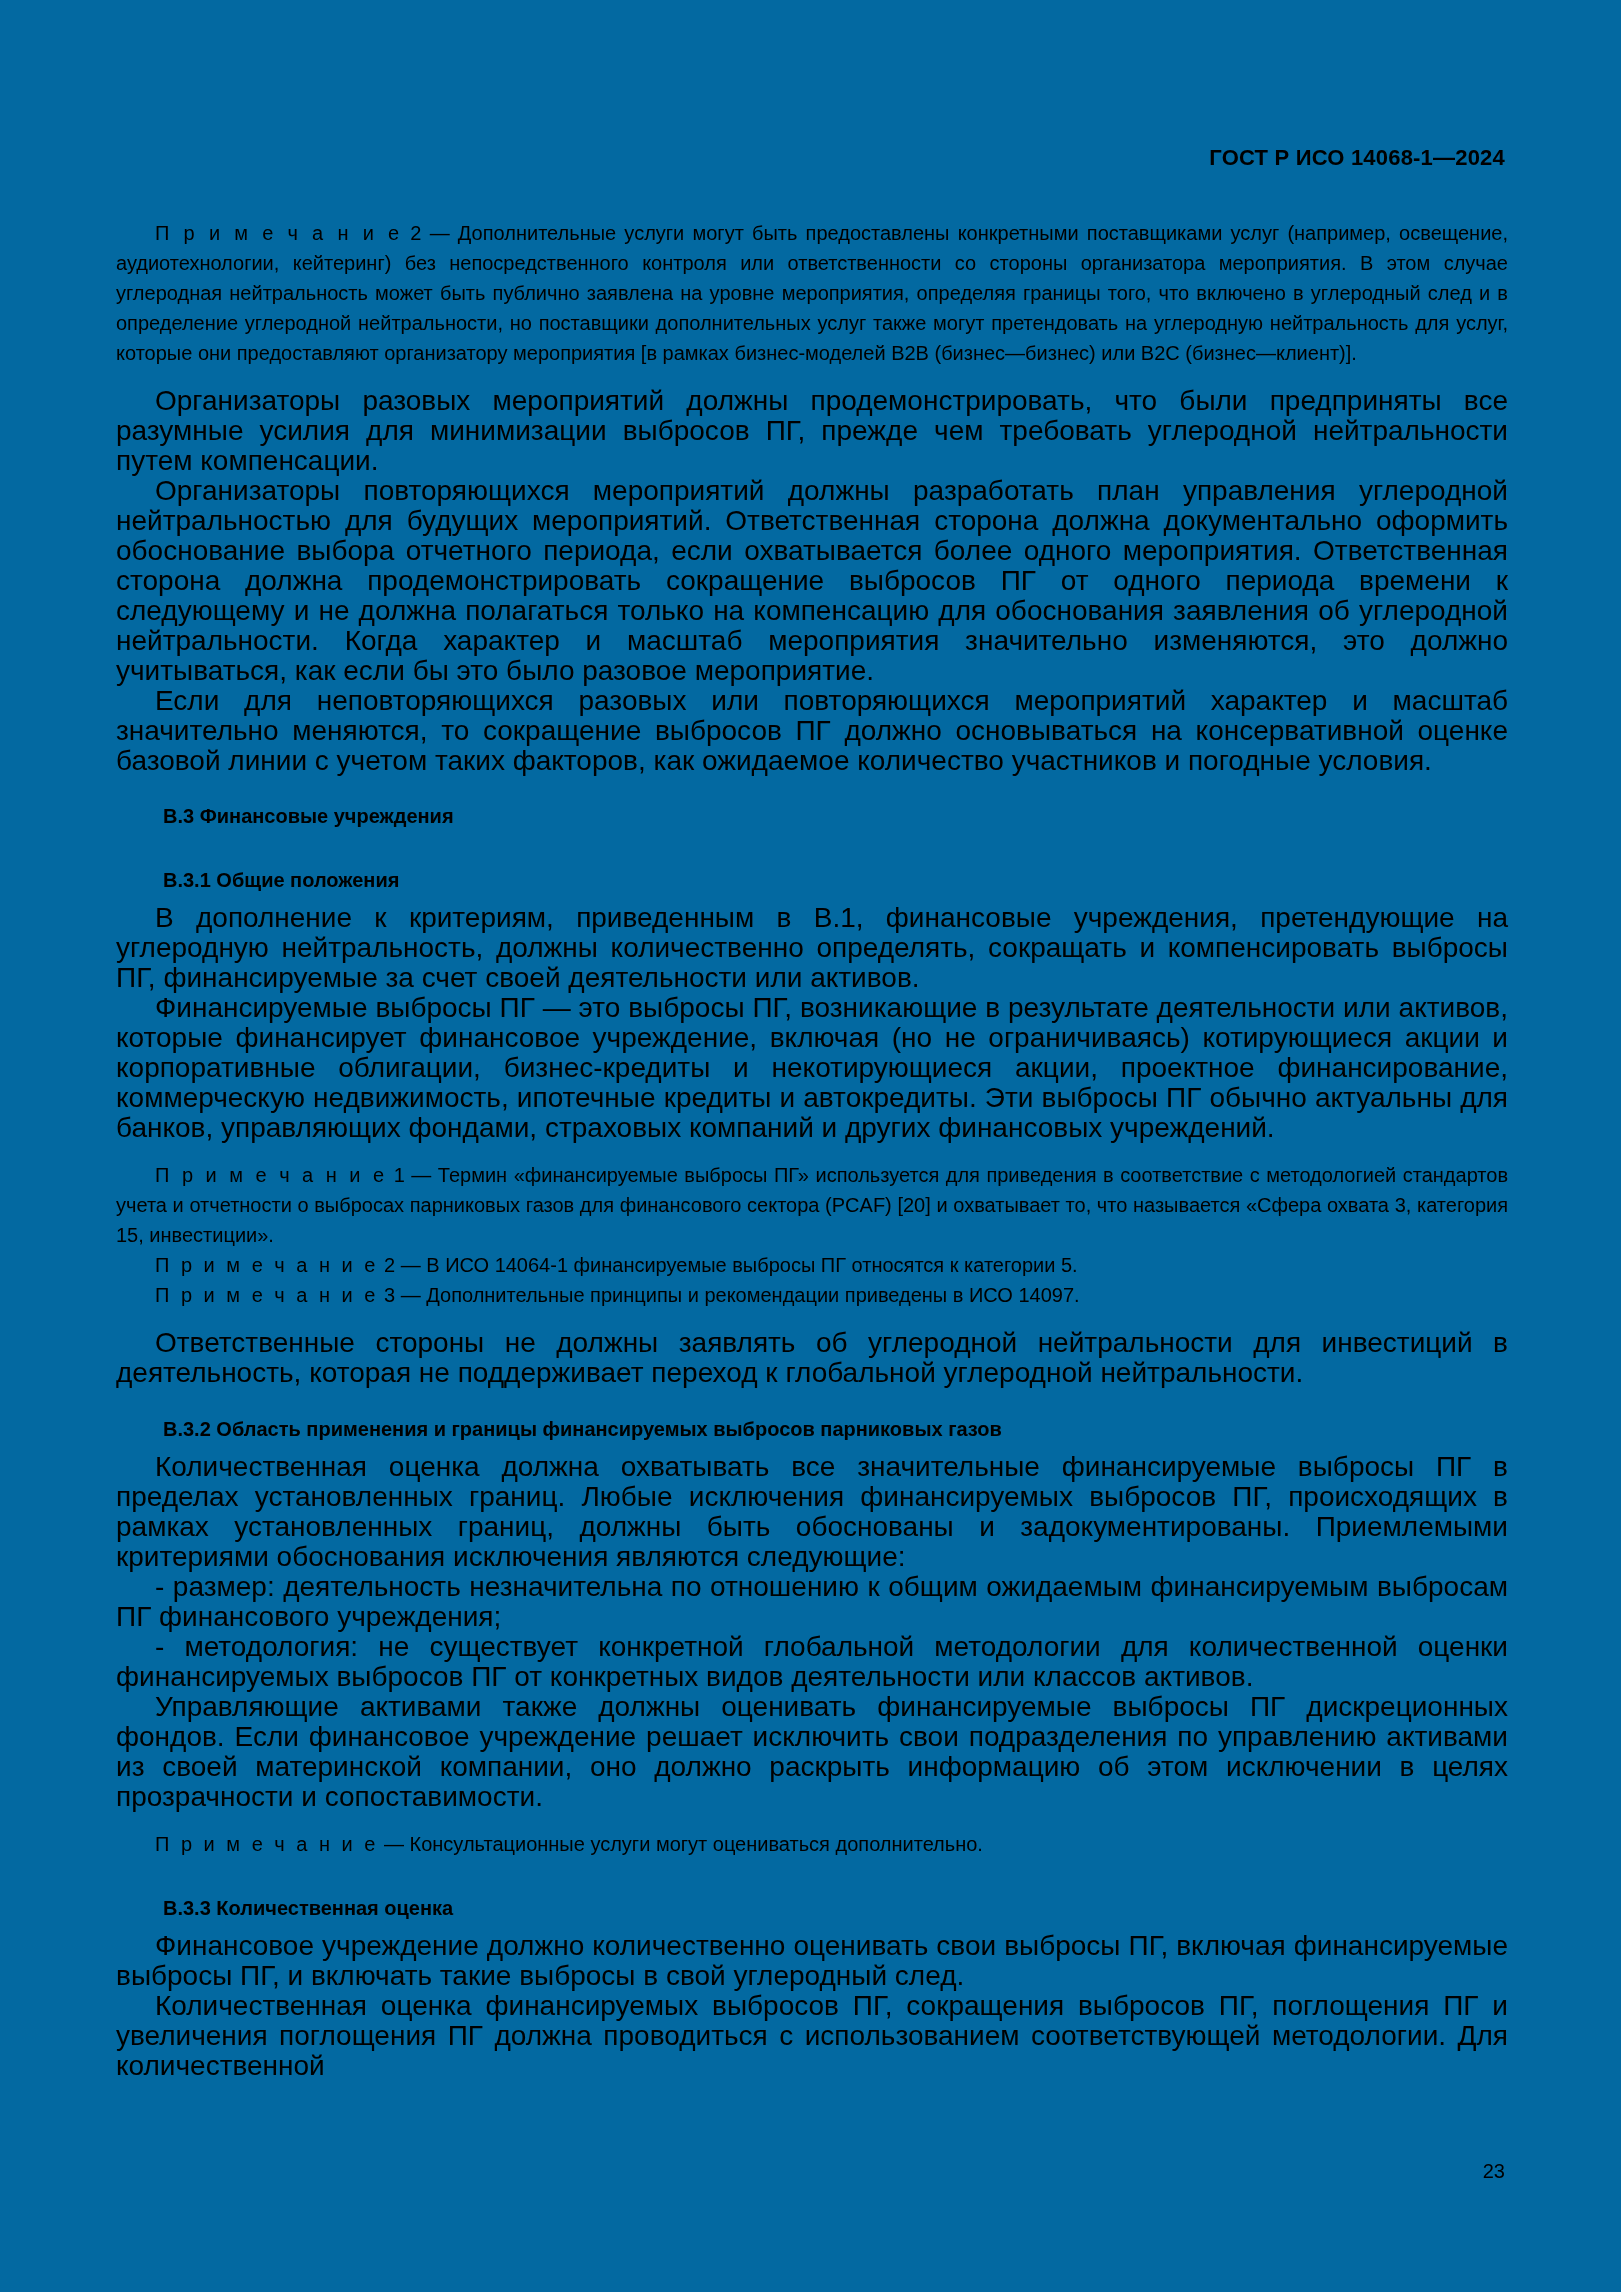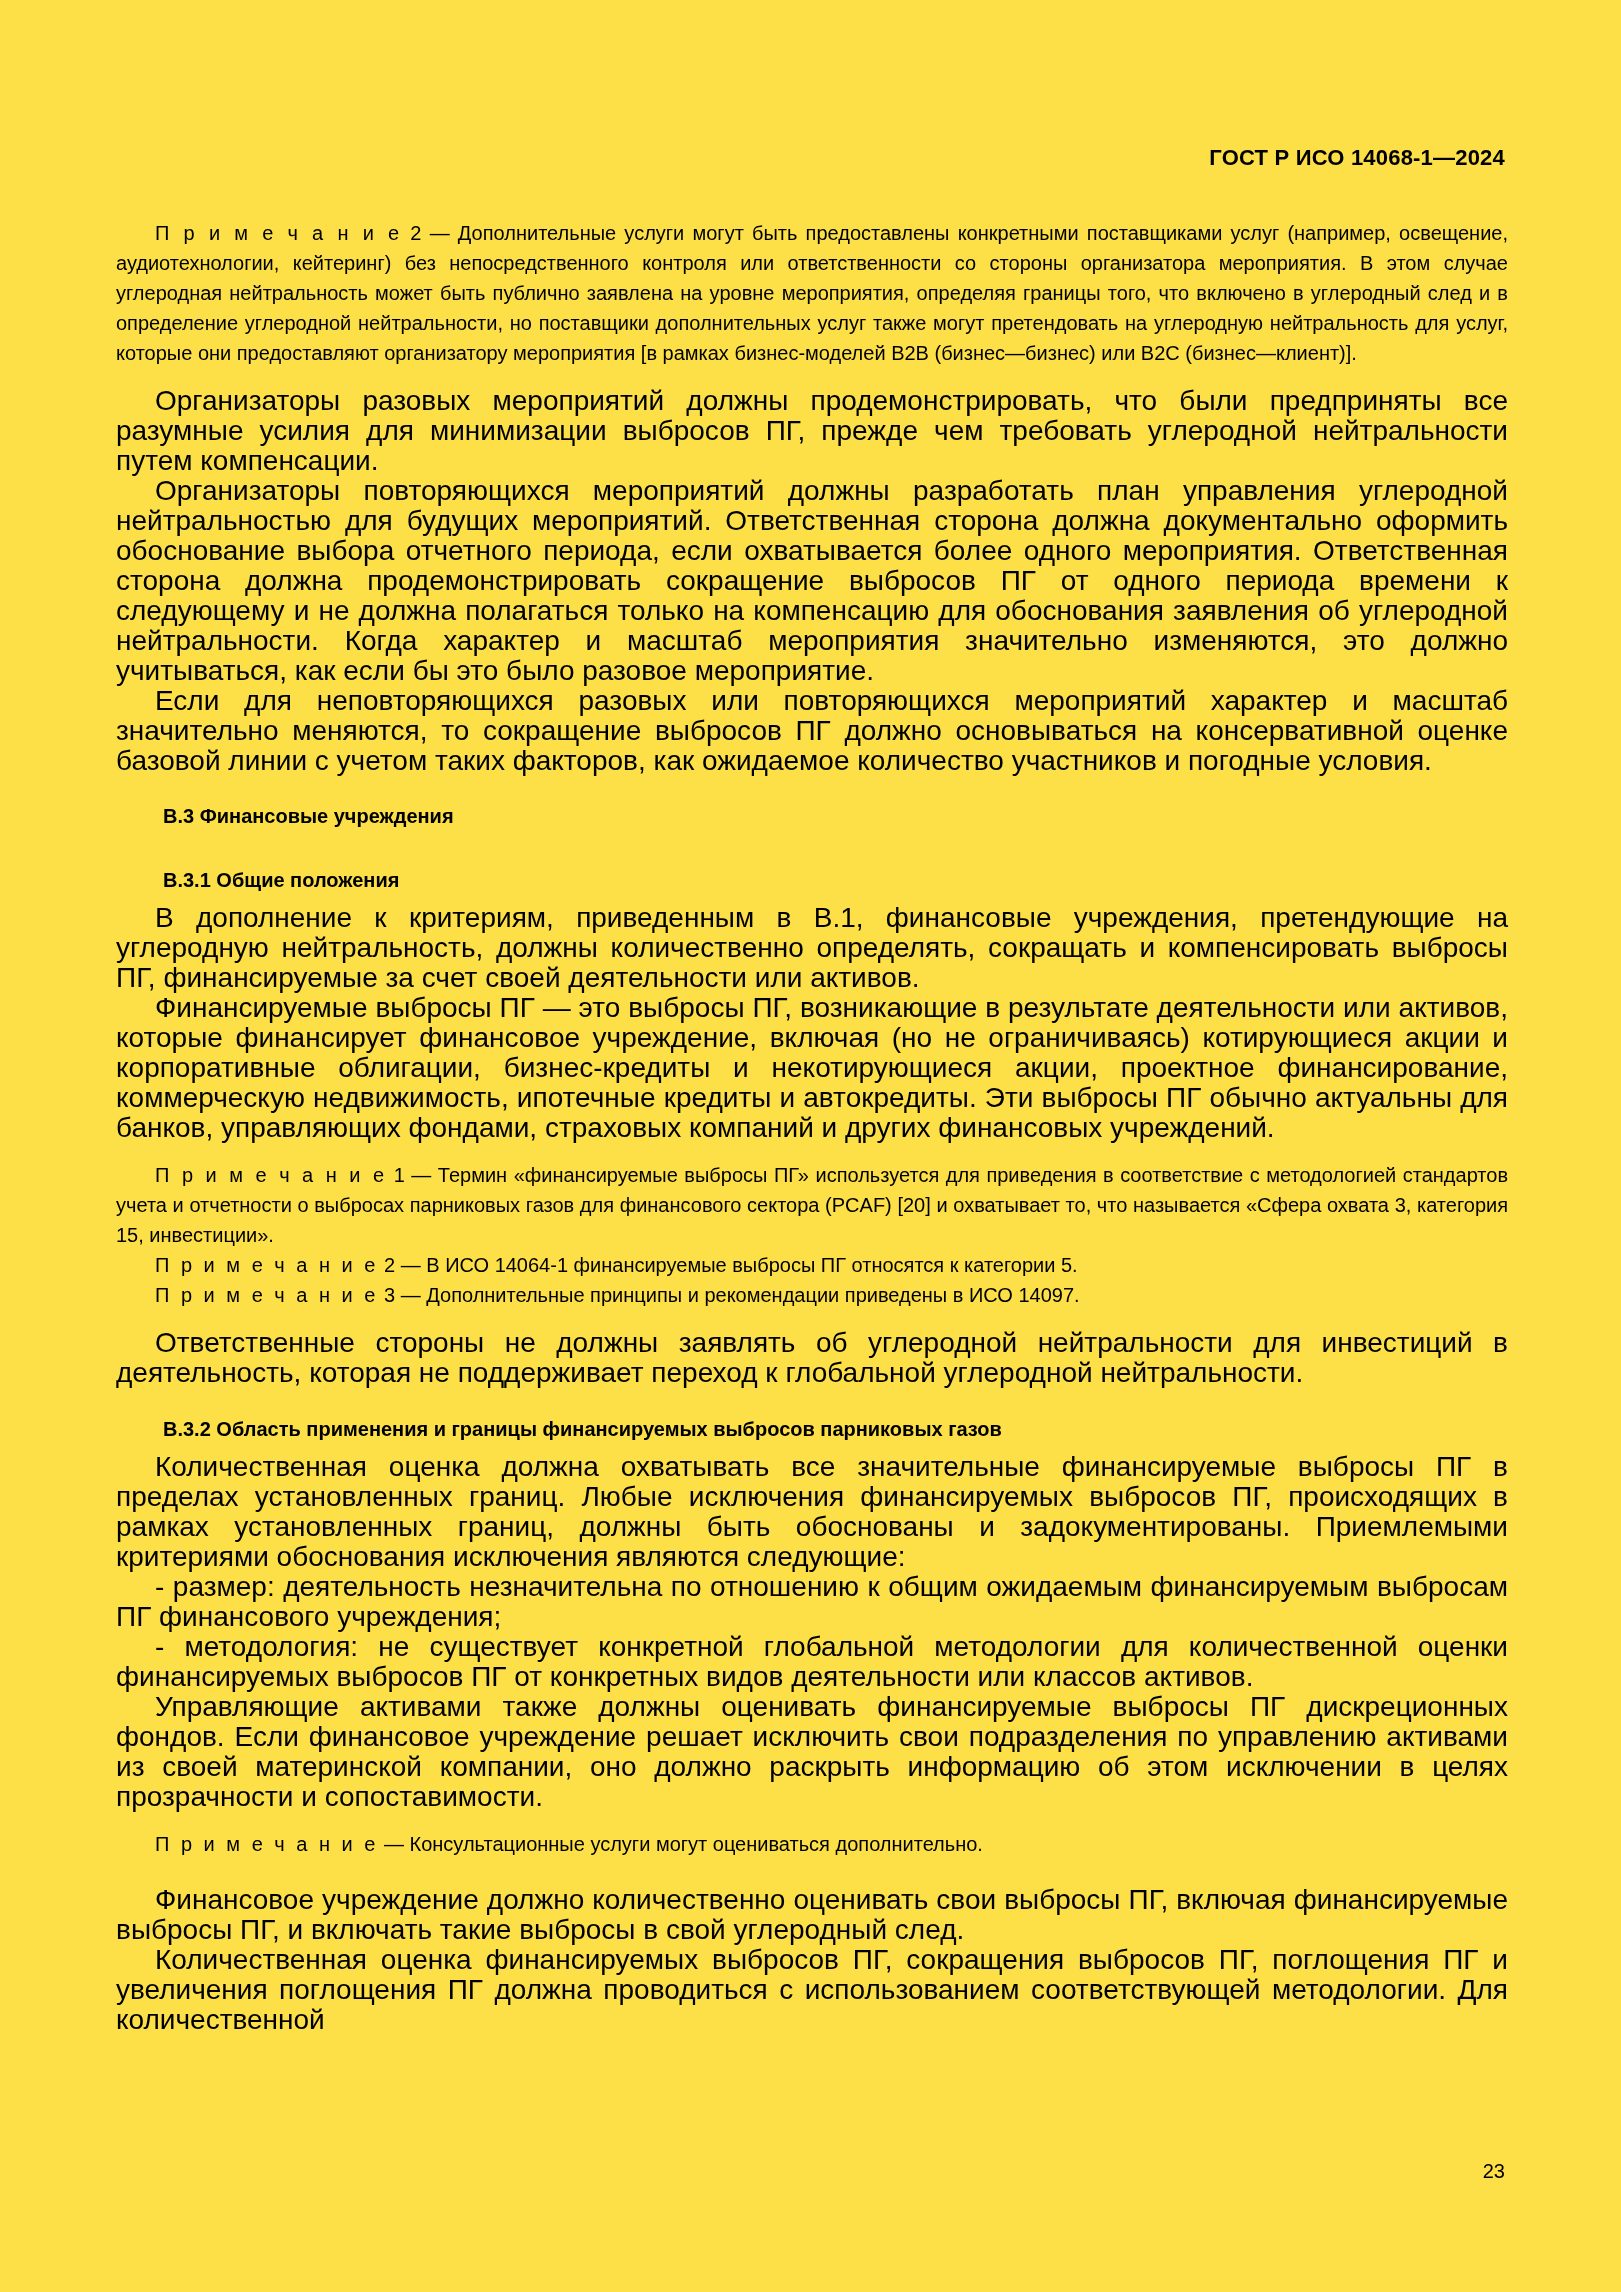"ГОСТ Р ИСО 14068-1—2024" .page { background: #fde047 -> #0369a1 }
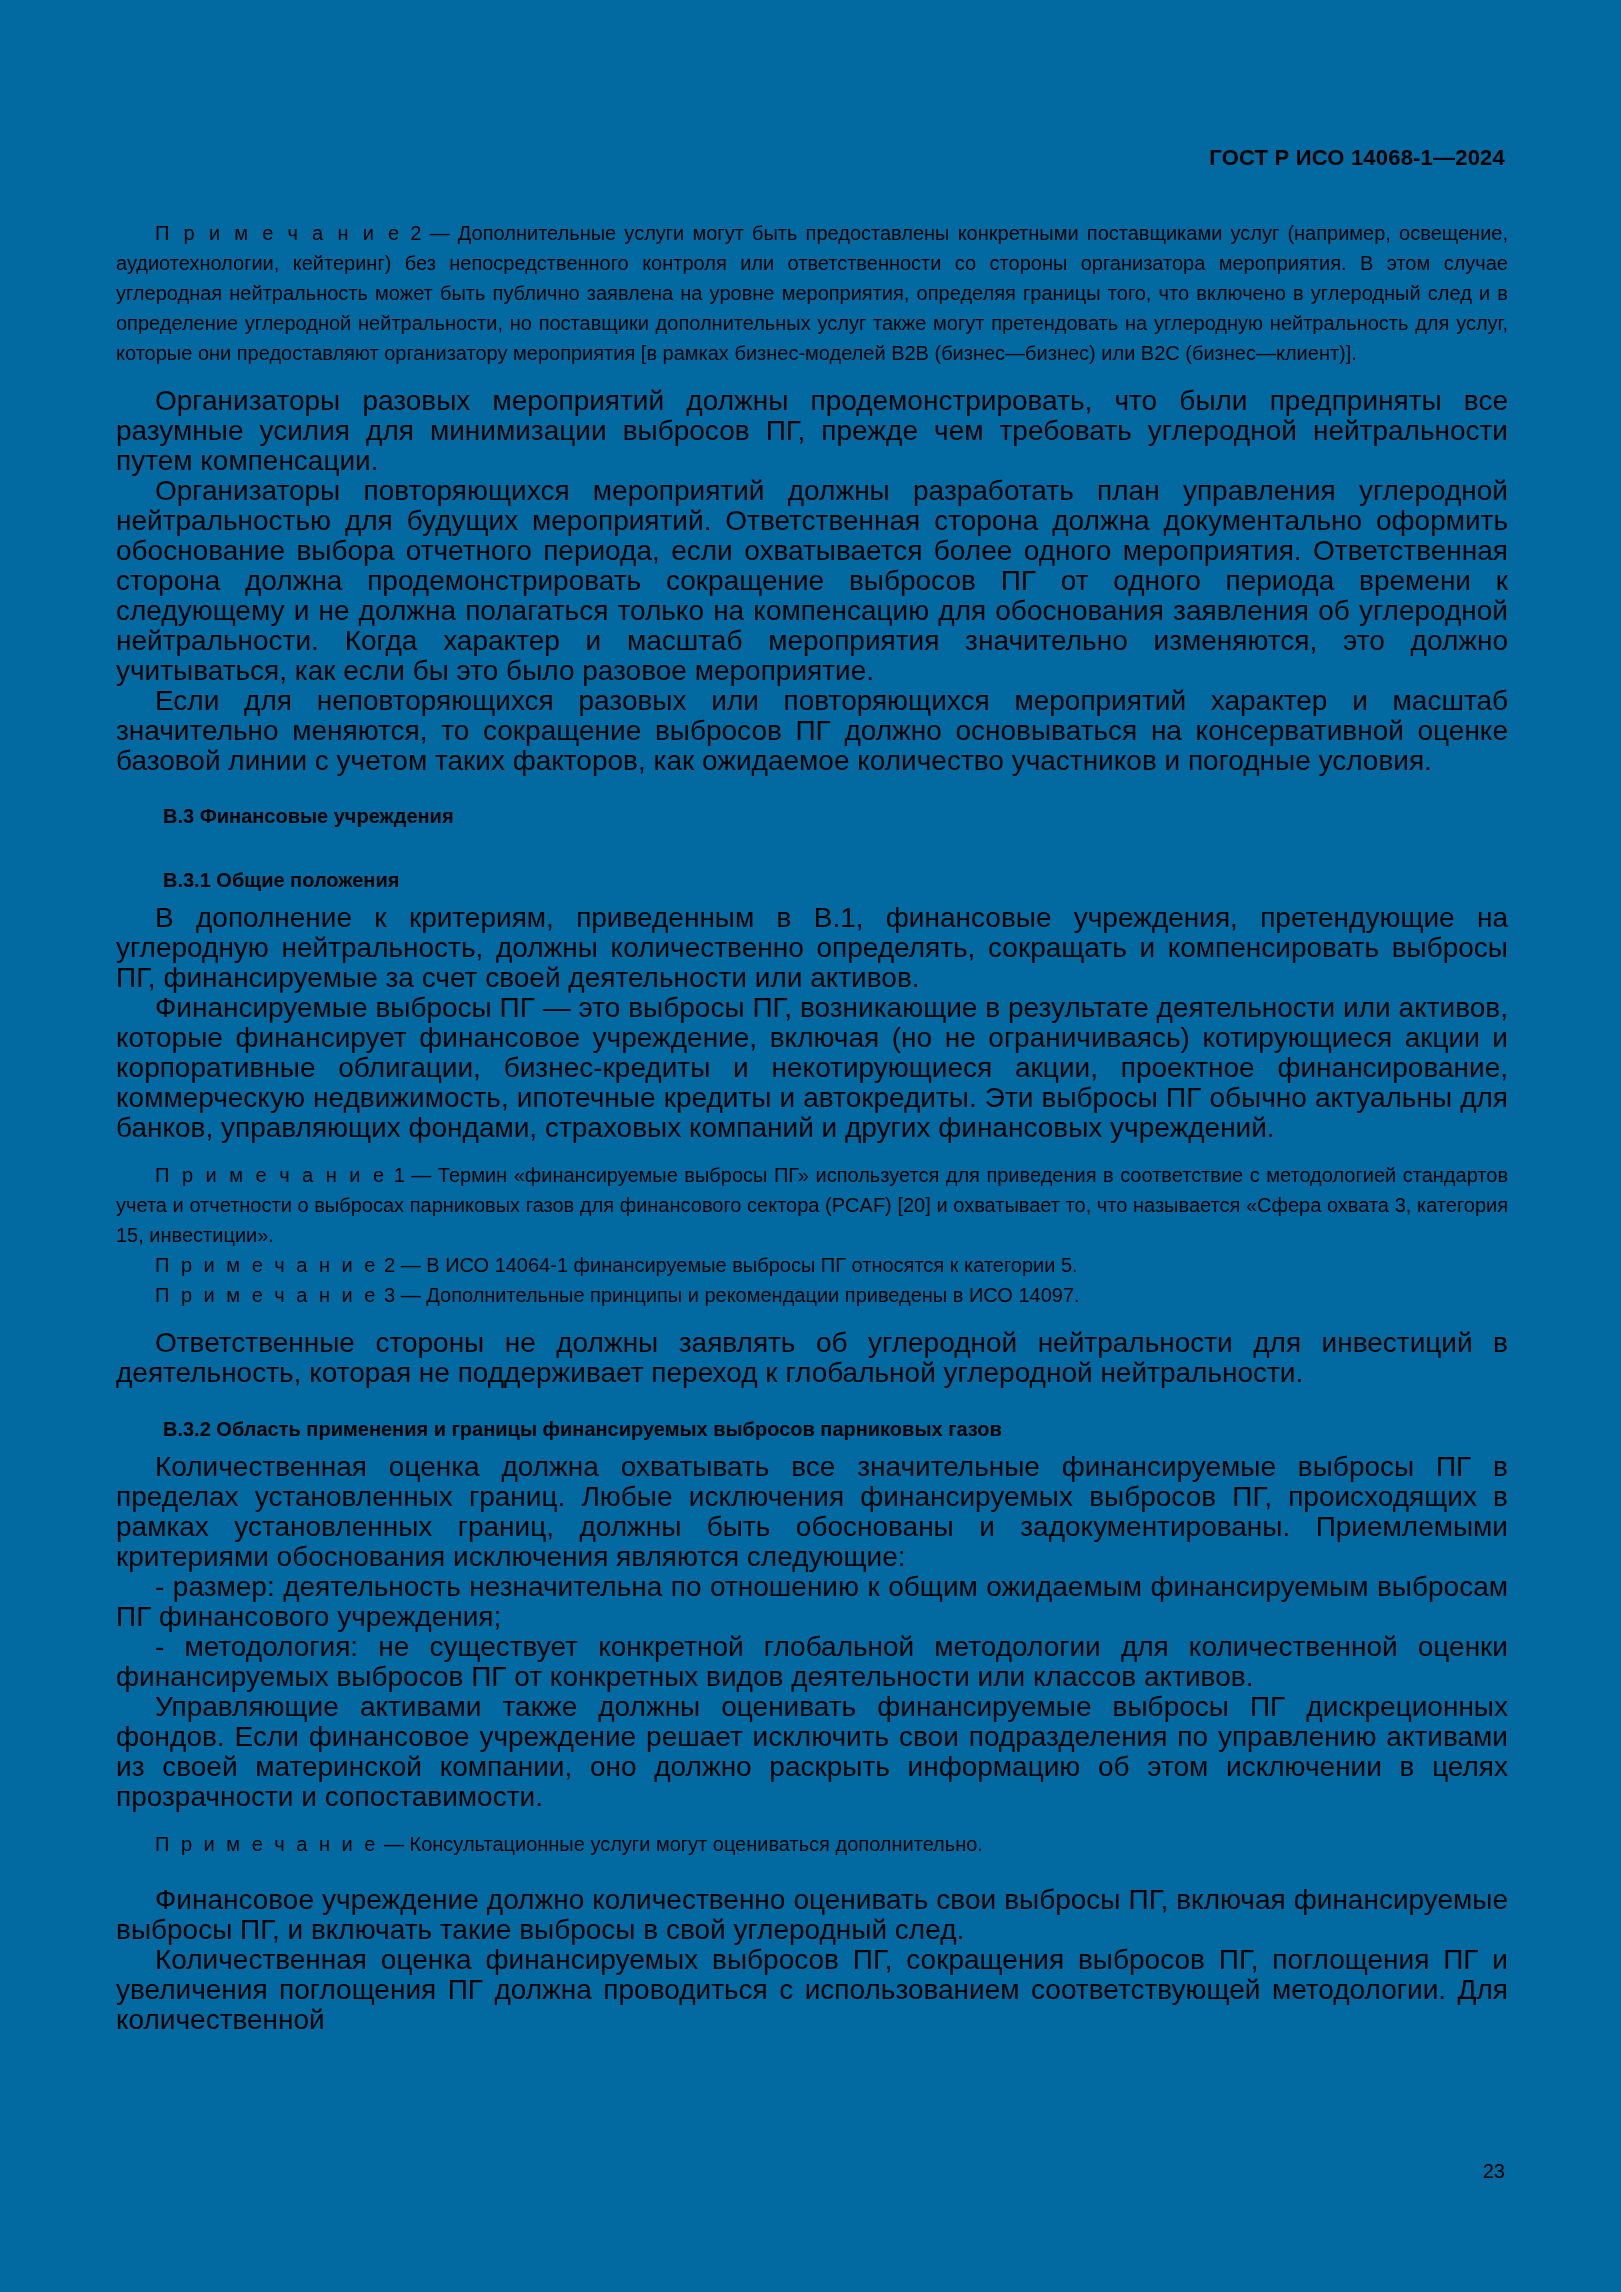"В.3.3 Количественная оценка" h3.sec { html: none -> <h3>В.3.3 Количественная оценка</h3> }
